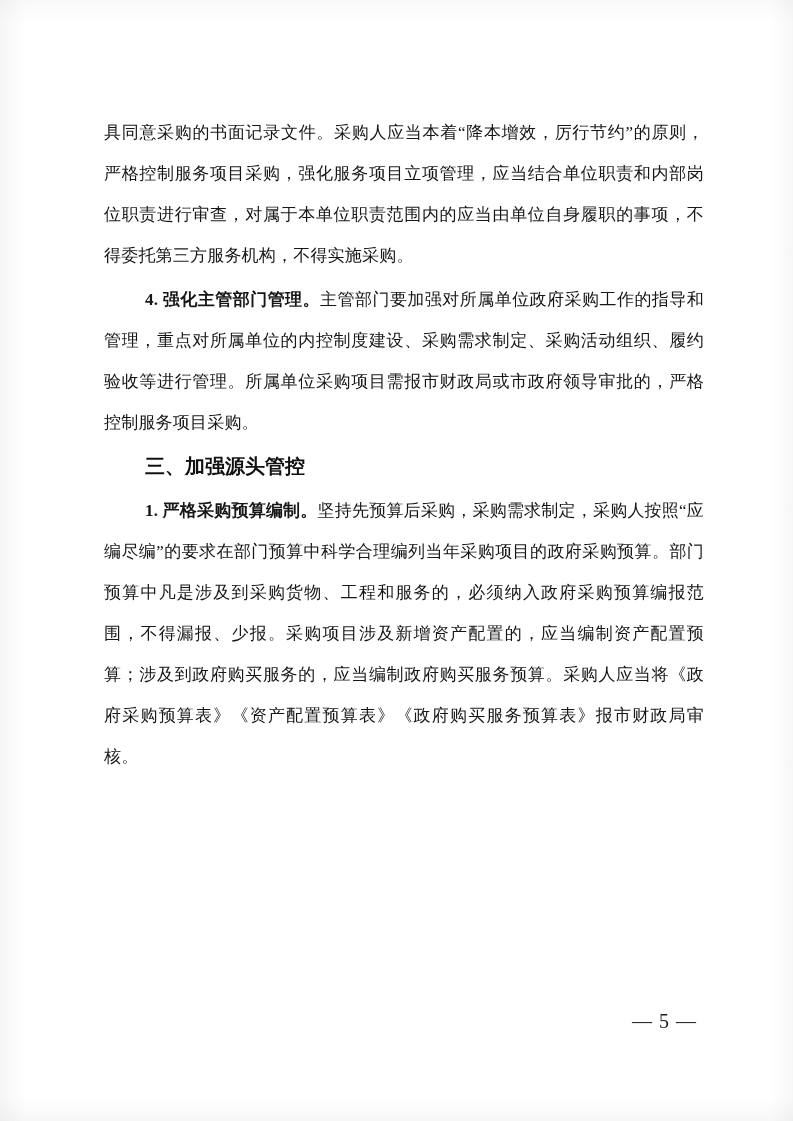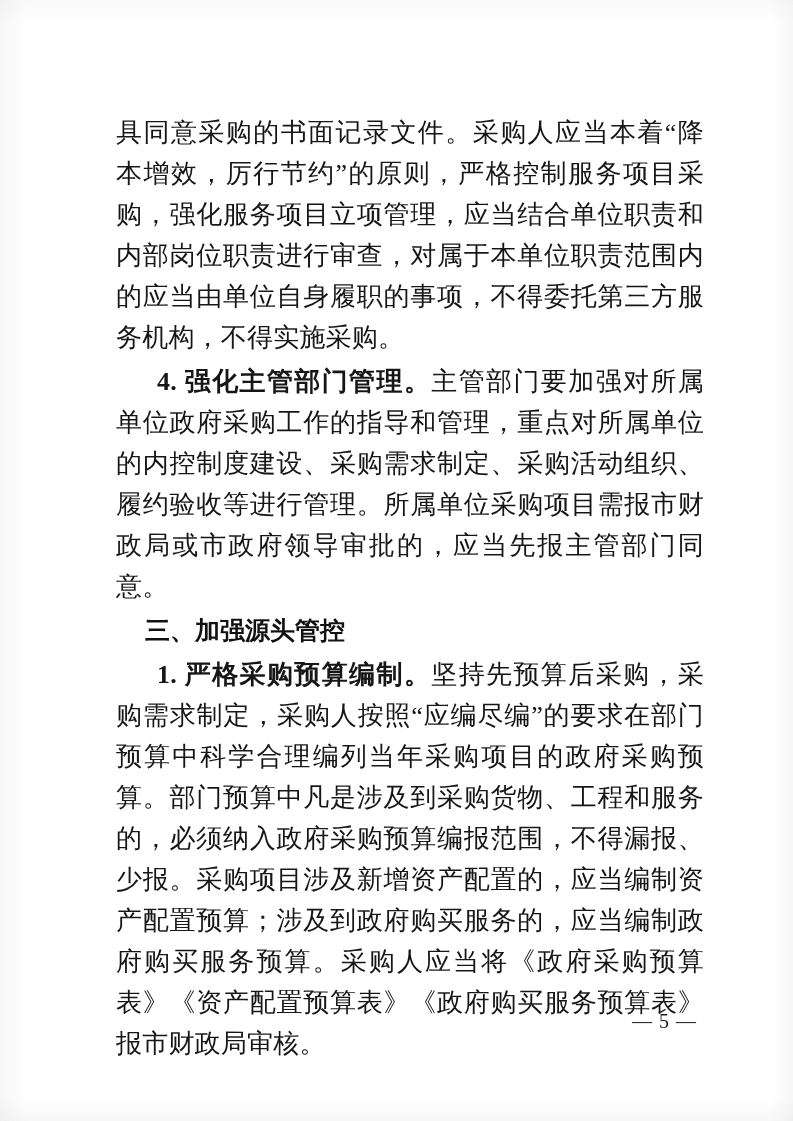"具同意采购的书面记录文件。采购人应当本着“降本增效，厉行节约”的原则，严格控制服" p.para { font-size: 26px -> 17px; margin: 0 0 3px 12px -> 0 0 3px 0 }
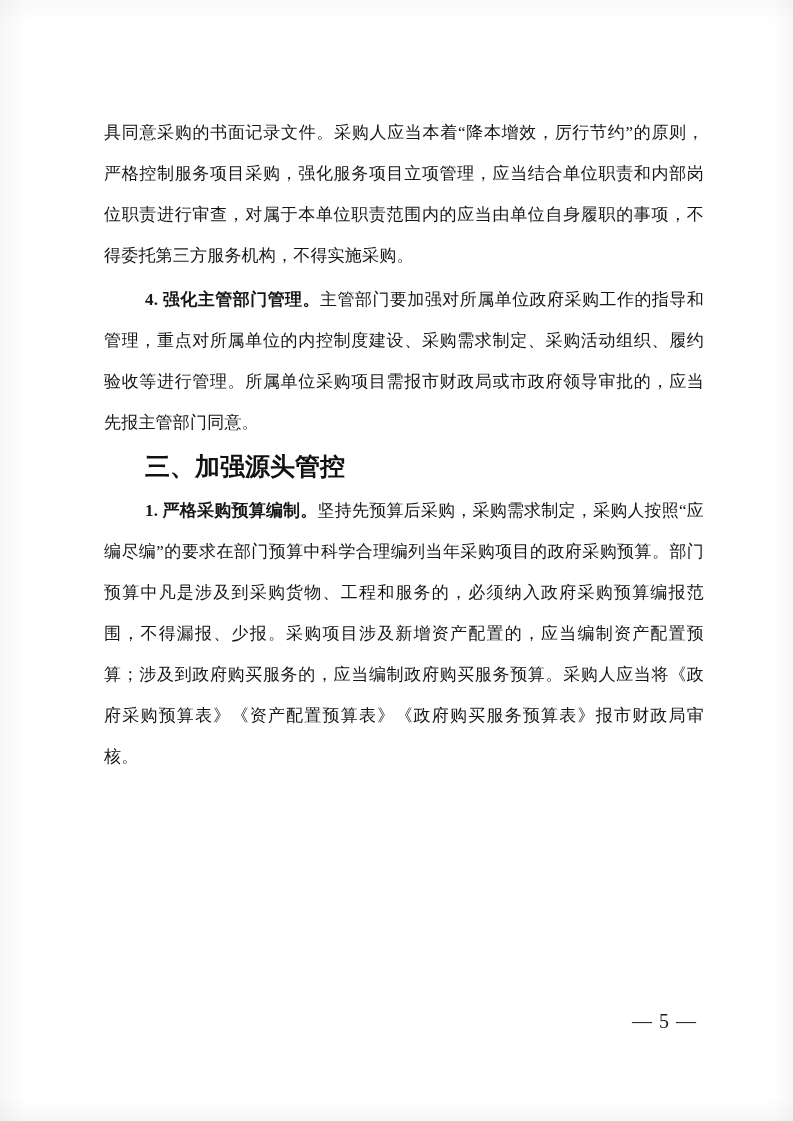"主管部门要加强对所属单位政府采购工作的指导和管理，重点对所属单位的内控制度建设、" span { text: 应当先报主管部门同意 -> 严格控制服务项目采购 }
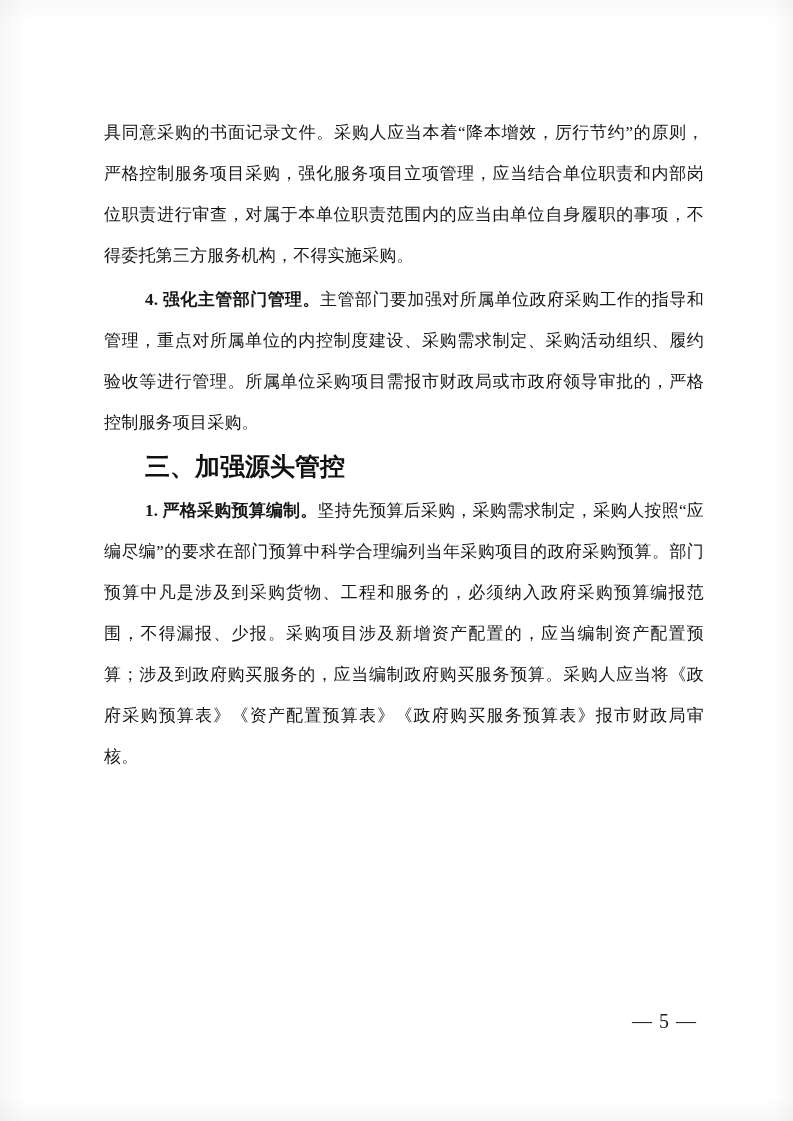"三、加强源头管控" p.heading { font-size: 25px -> 20px }
